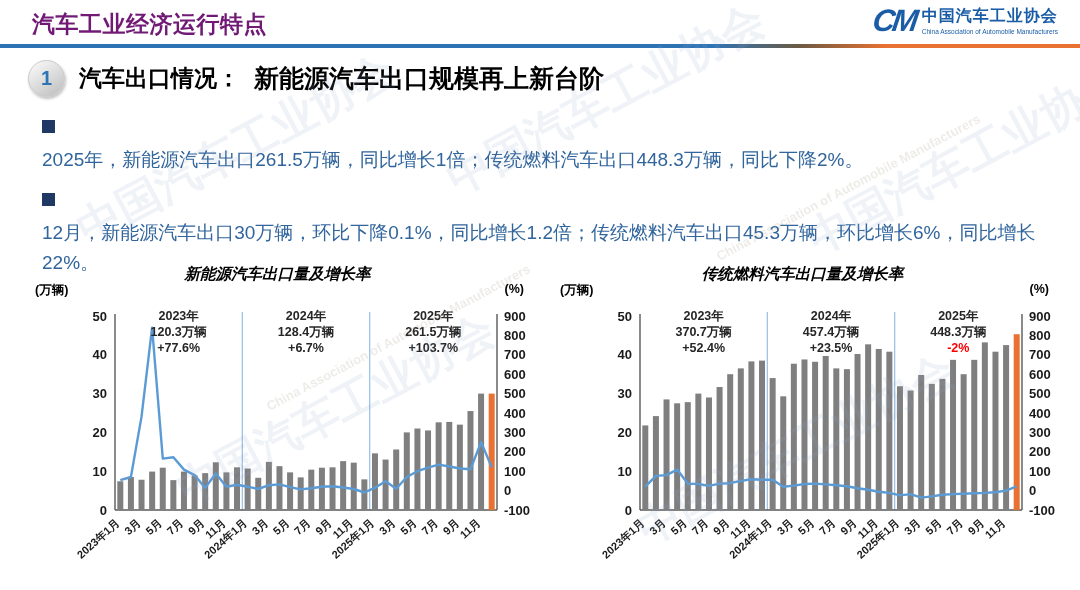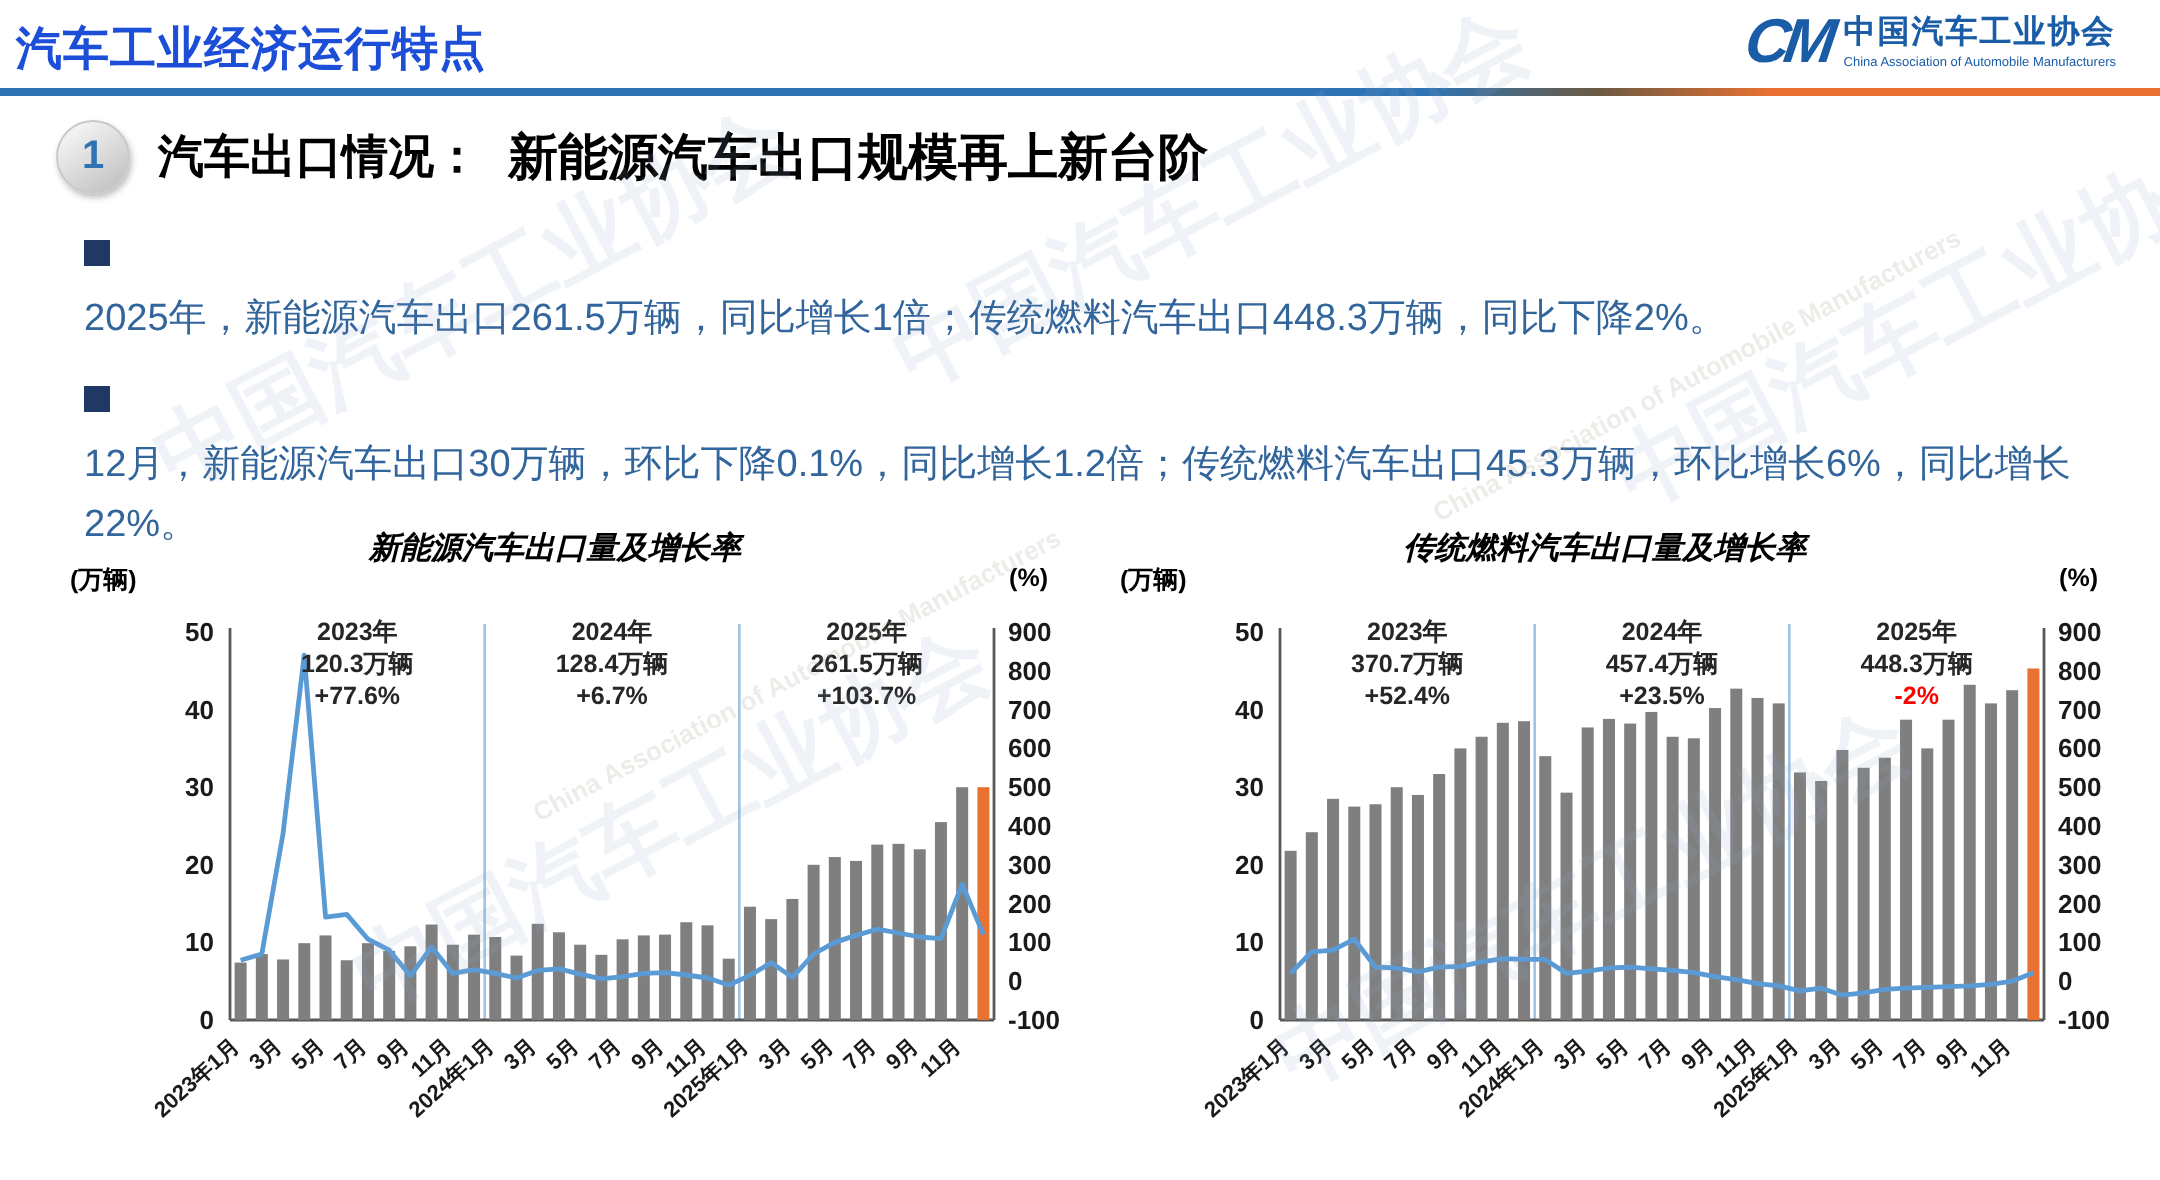"汽车工业经济运行特点" .hdr-title { color: #1d4ed8 -> #701a75; left: 8px -> 32px }
